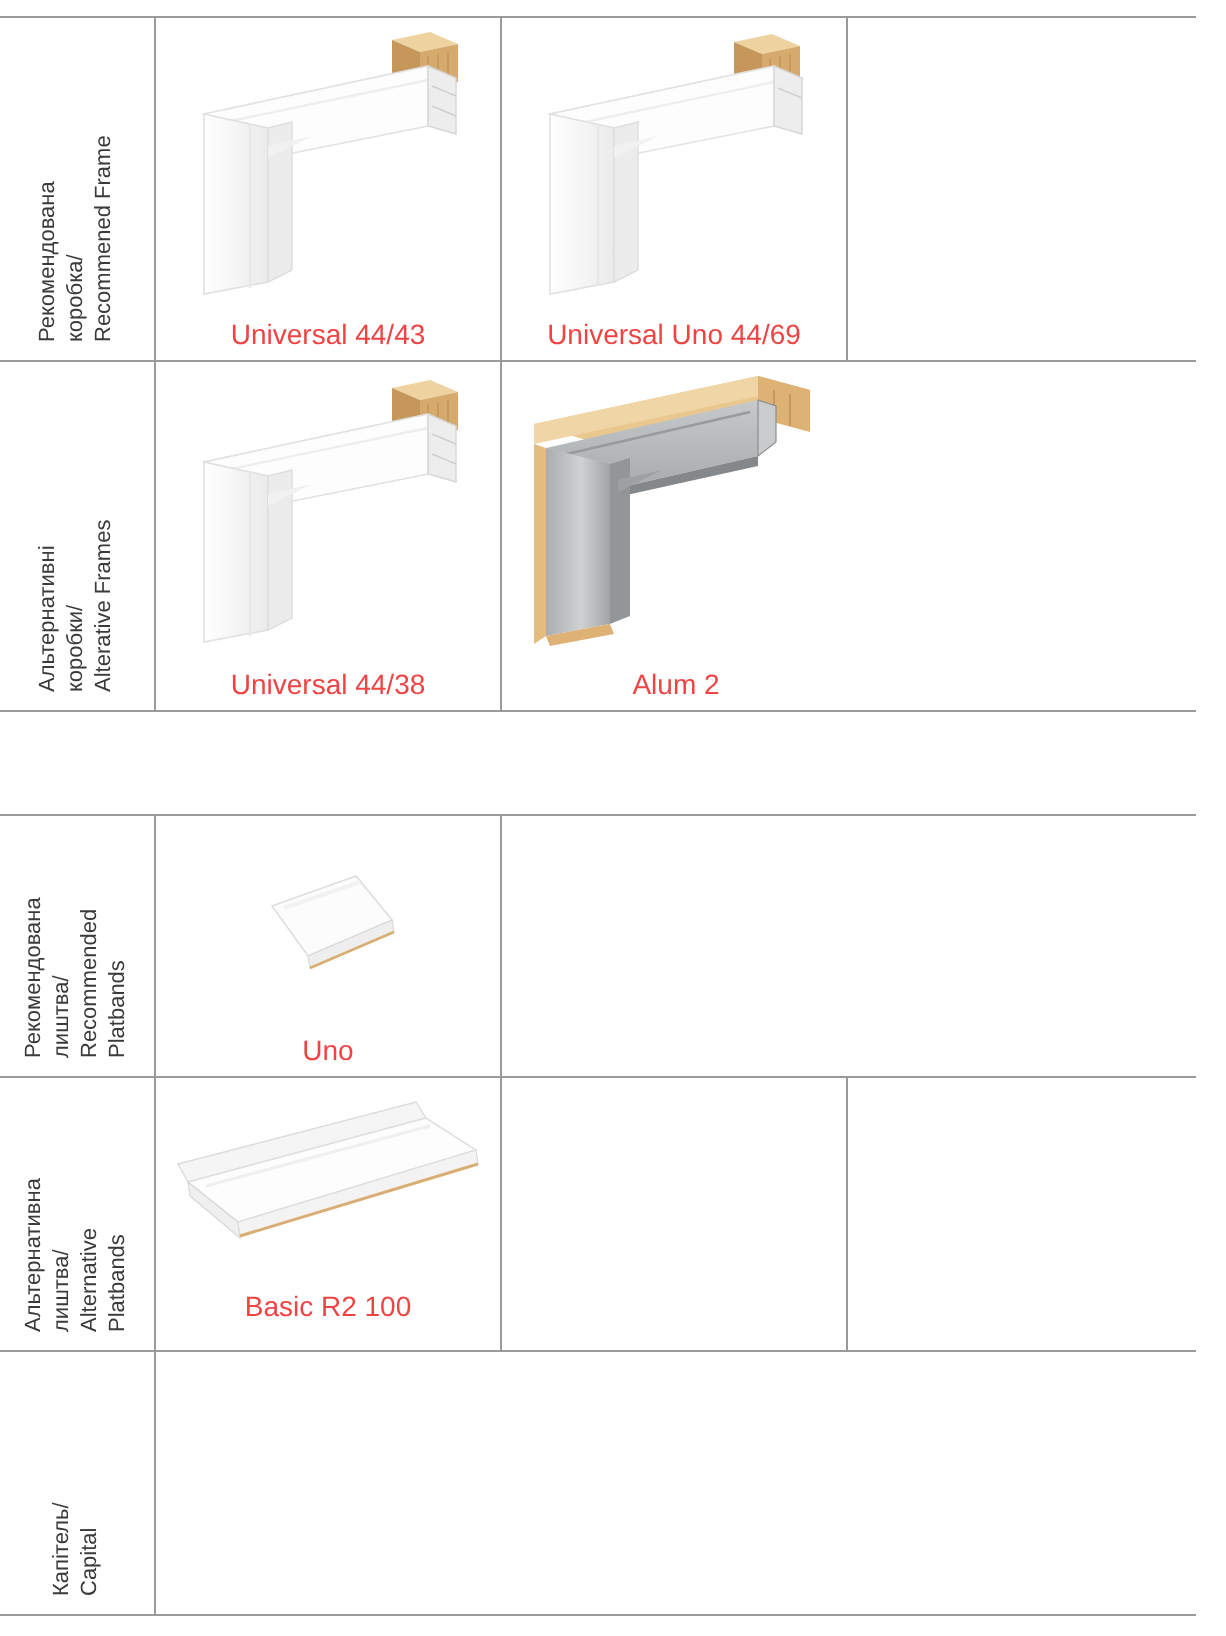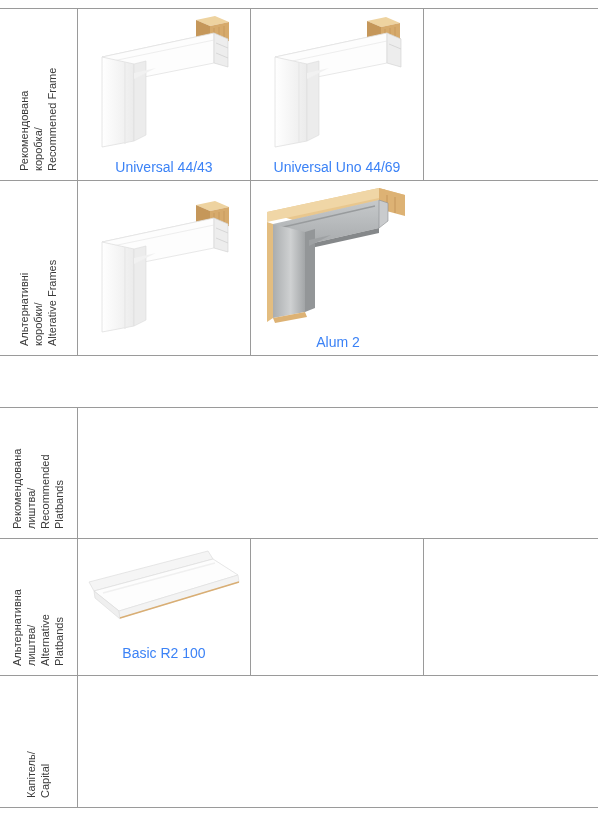"Universal 44/43" .caption { color: #3b82f6 -> #ef4444 }
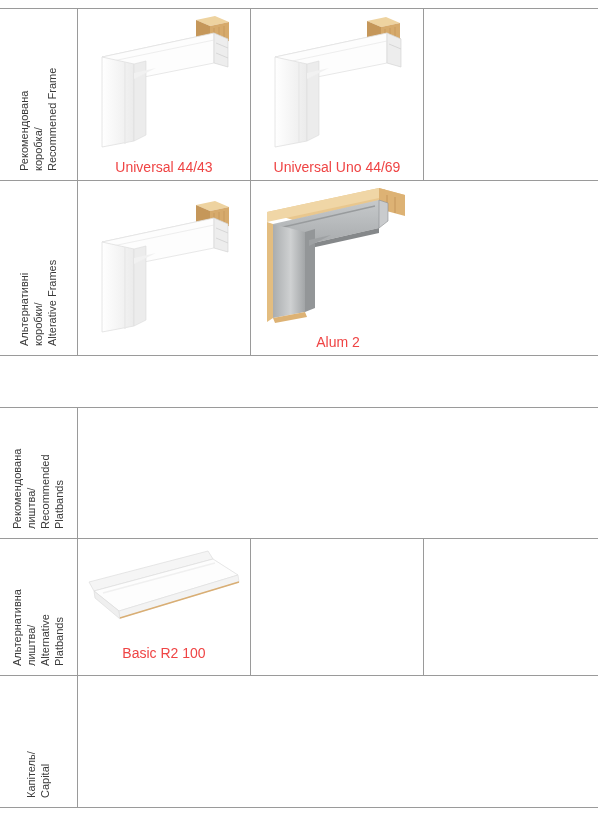"Universal 44/38" div.caption { html: none -> <div>Universal 44/38</div> }
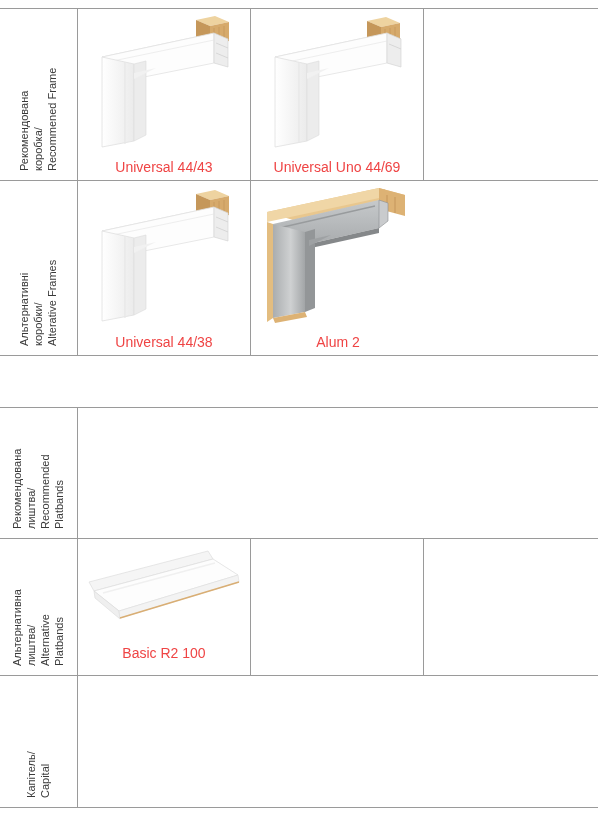"Uno" div.cell { html: none -> <div> <div> <svg> <polygon></polygon> <path></path> <polygon></polygon> <path></path> </svg> </div> <div>Uno</div> </div> }
